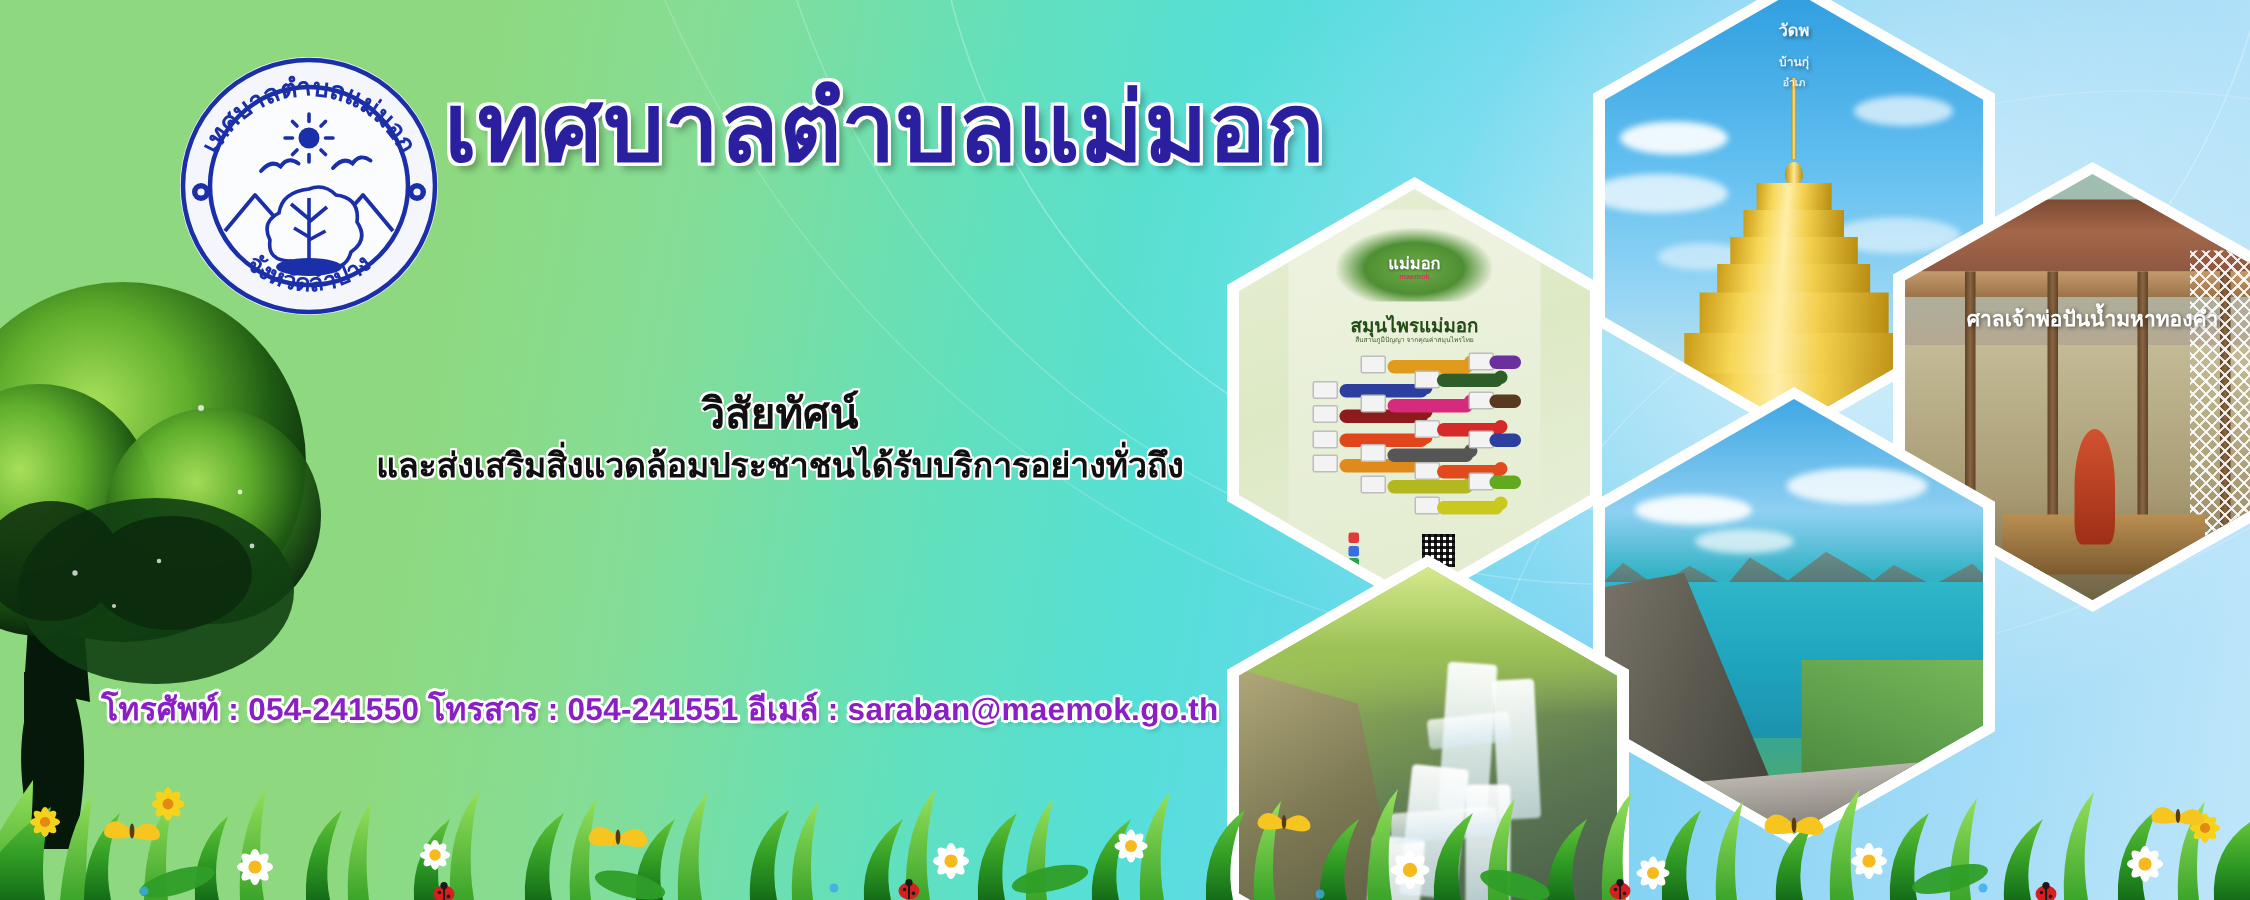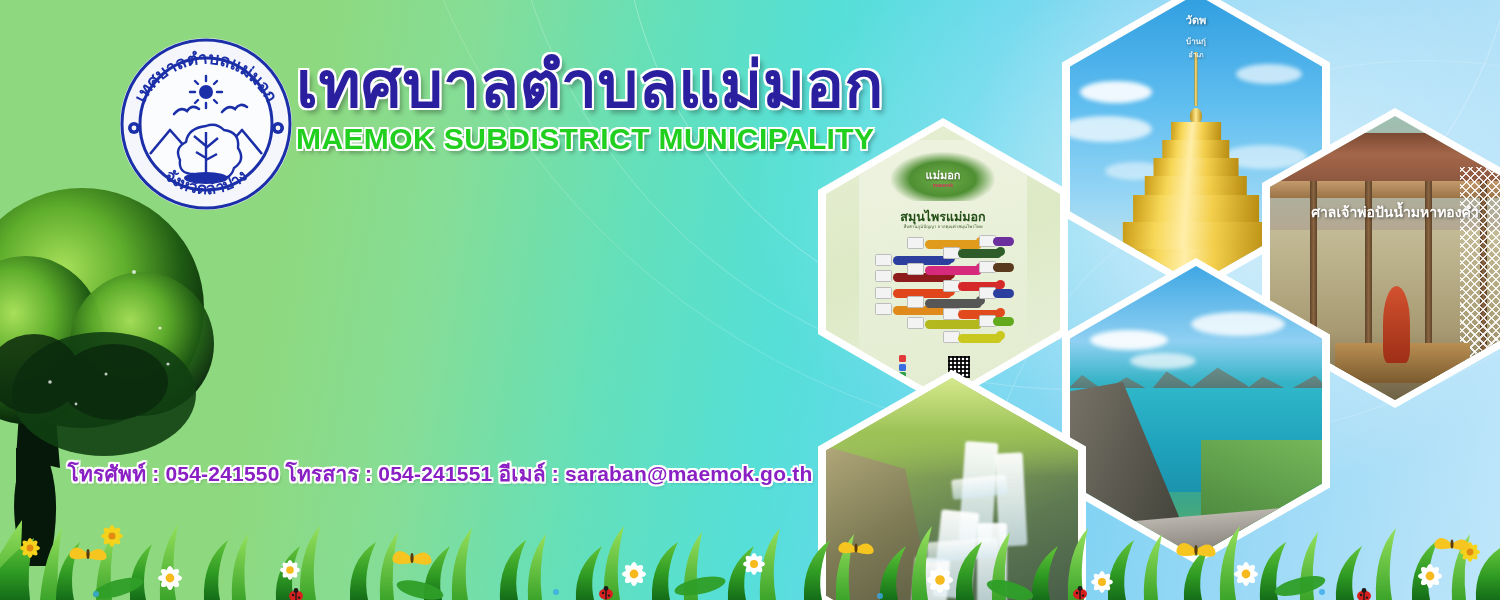"MAEMOK SUBDISTRICT MUNICIPALITY" div.eng-title { html: <div>MAEMOK SUBDISTRICT MUNICIPALITY</div> -> none }
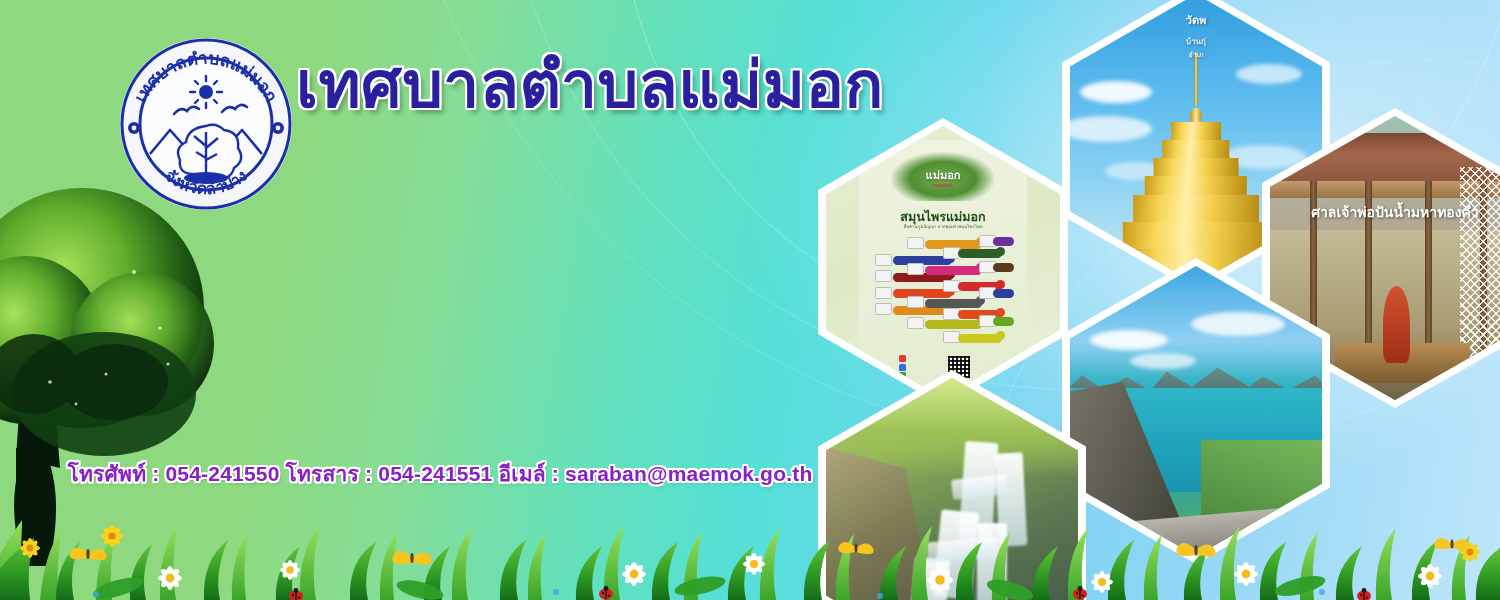"วิสัยทัศน์" div.vision-head { html: none -> <div>วิสัยทัศน์</div> }
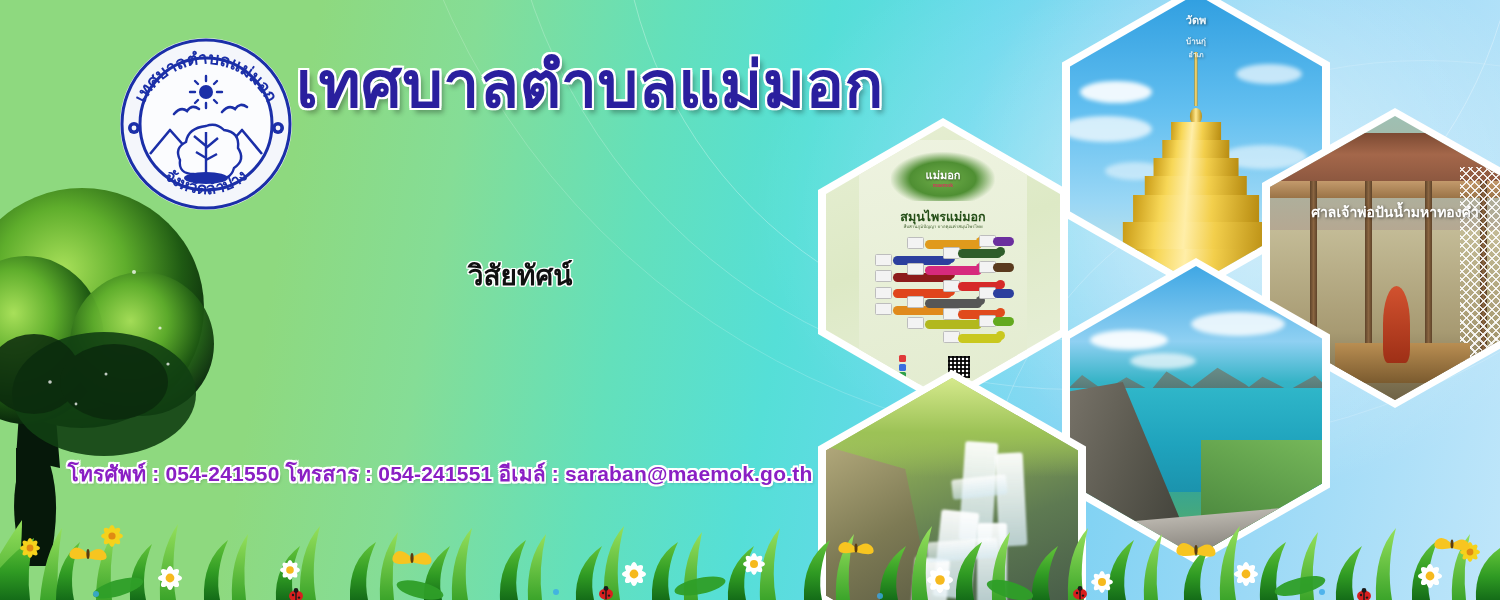"และส่งเสริมสิ่งแวดล้อมประชาชนได้รับบริกา" div.vision-line { html: none -> <div>และส่งเสริมสิ่งแวดล้อมประชาชนได้รับบริการอย่างทั่วถึง</div> }
